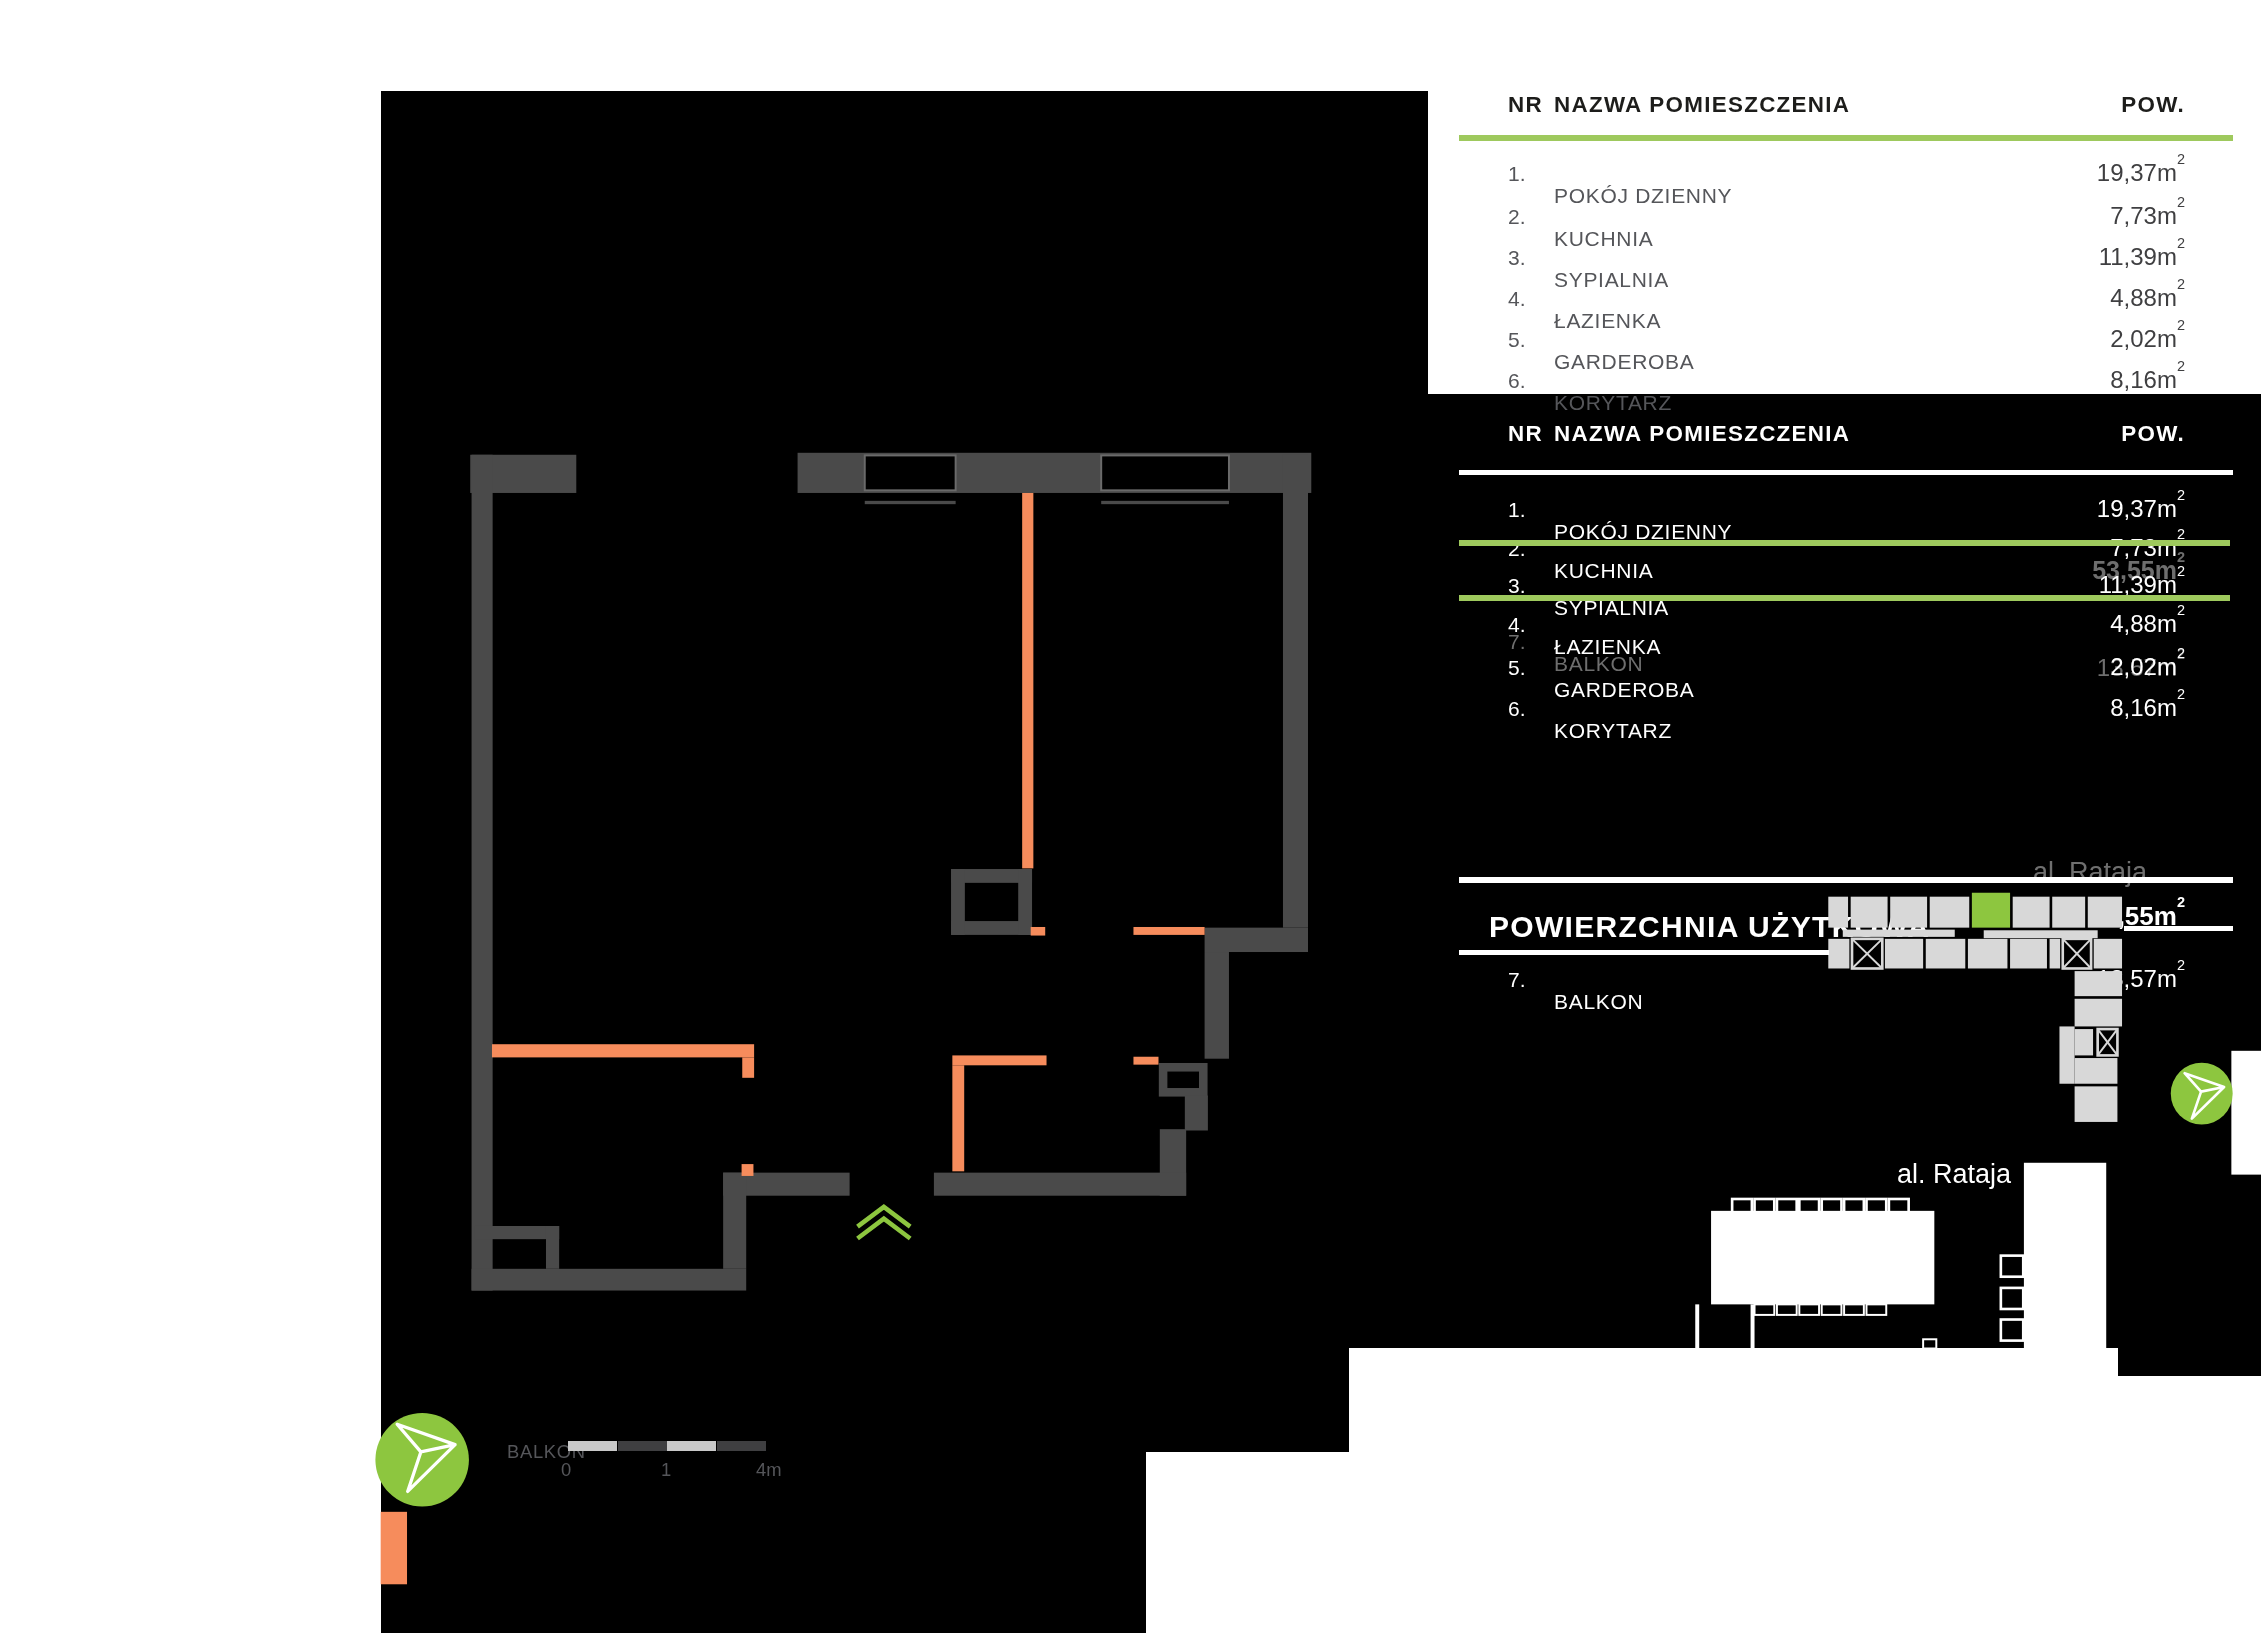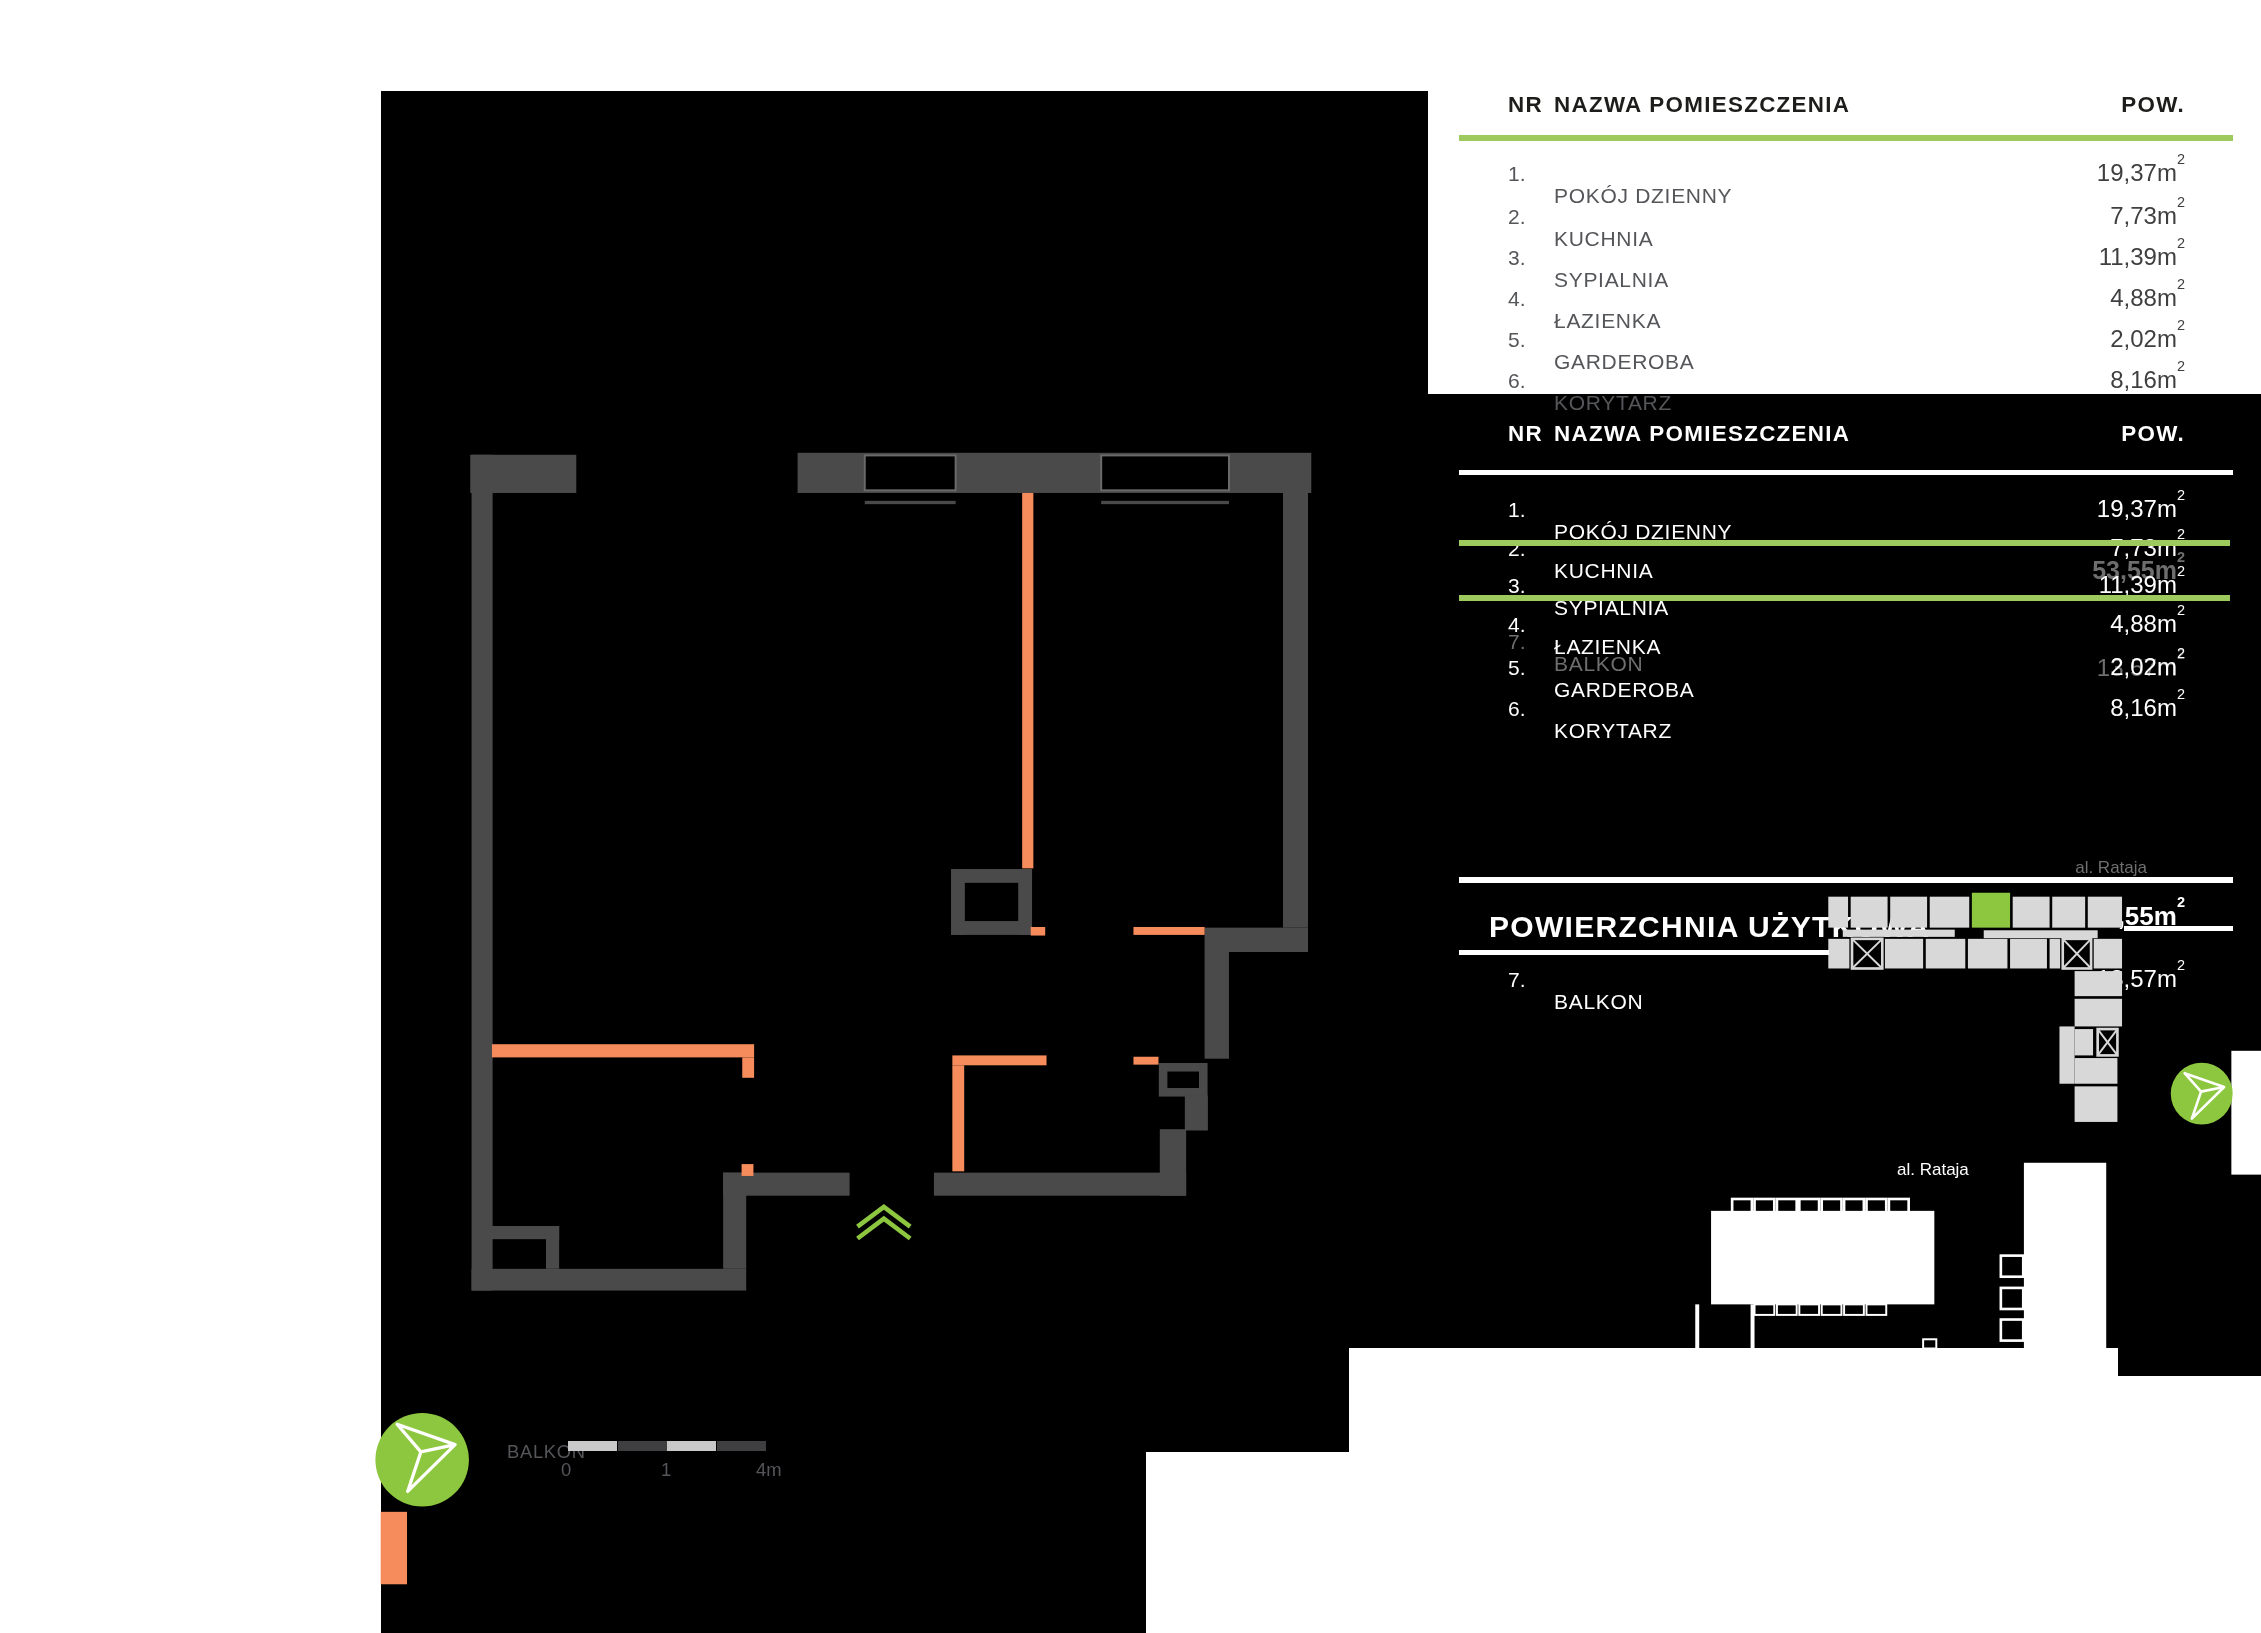"al. Rataja" .street { font-size: 17px -> 27px }
